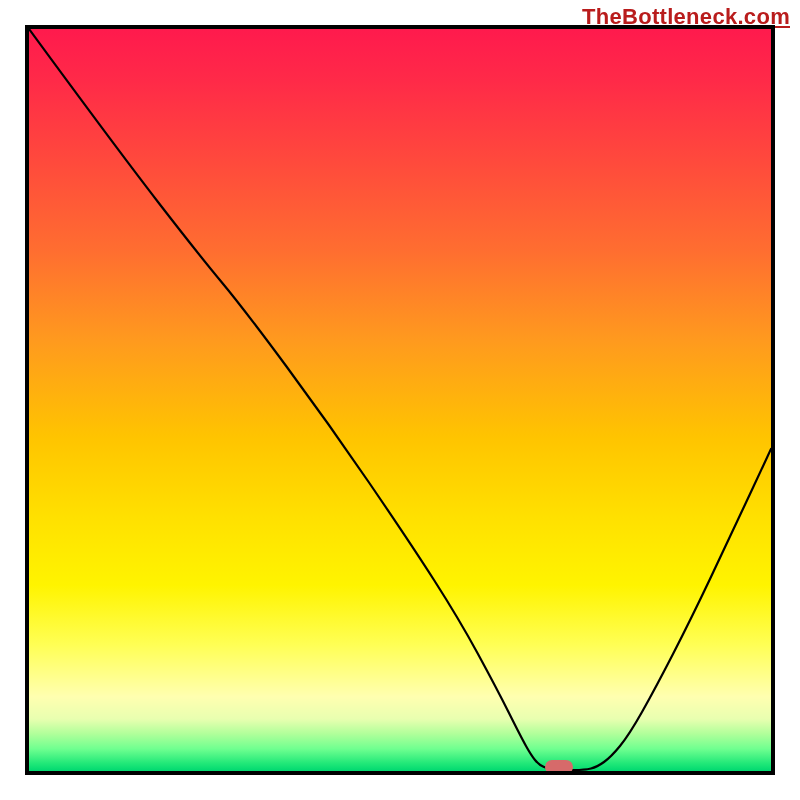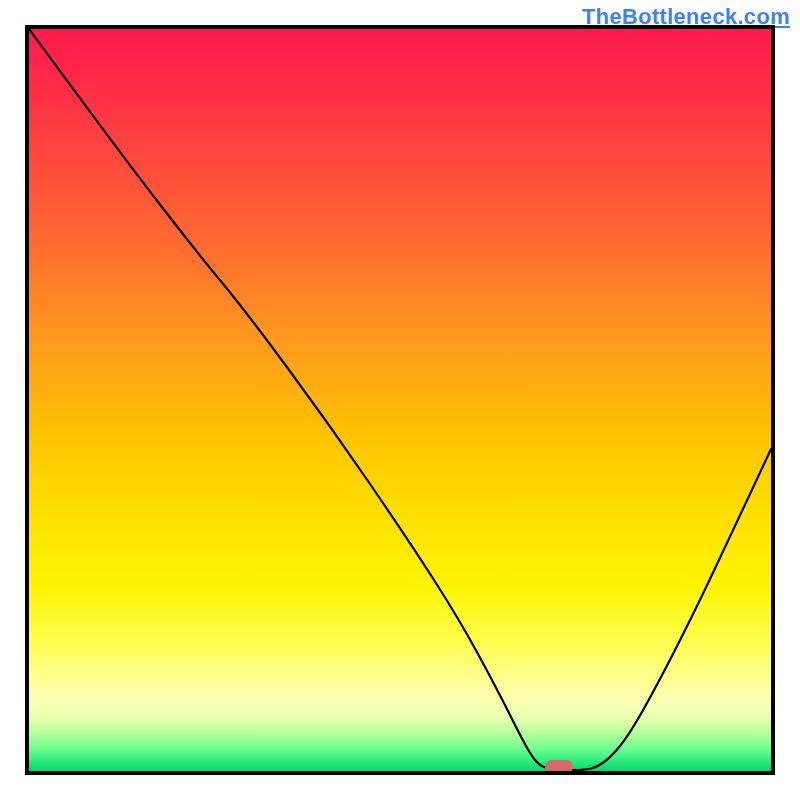"TheBottleneck.com" .watermark { color: #3b82f6 -> #b91c1c }
